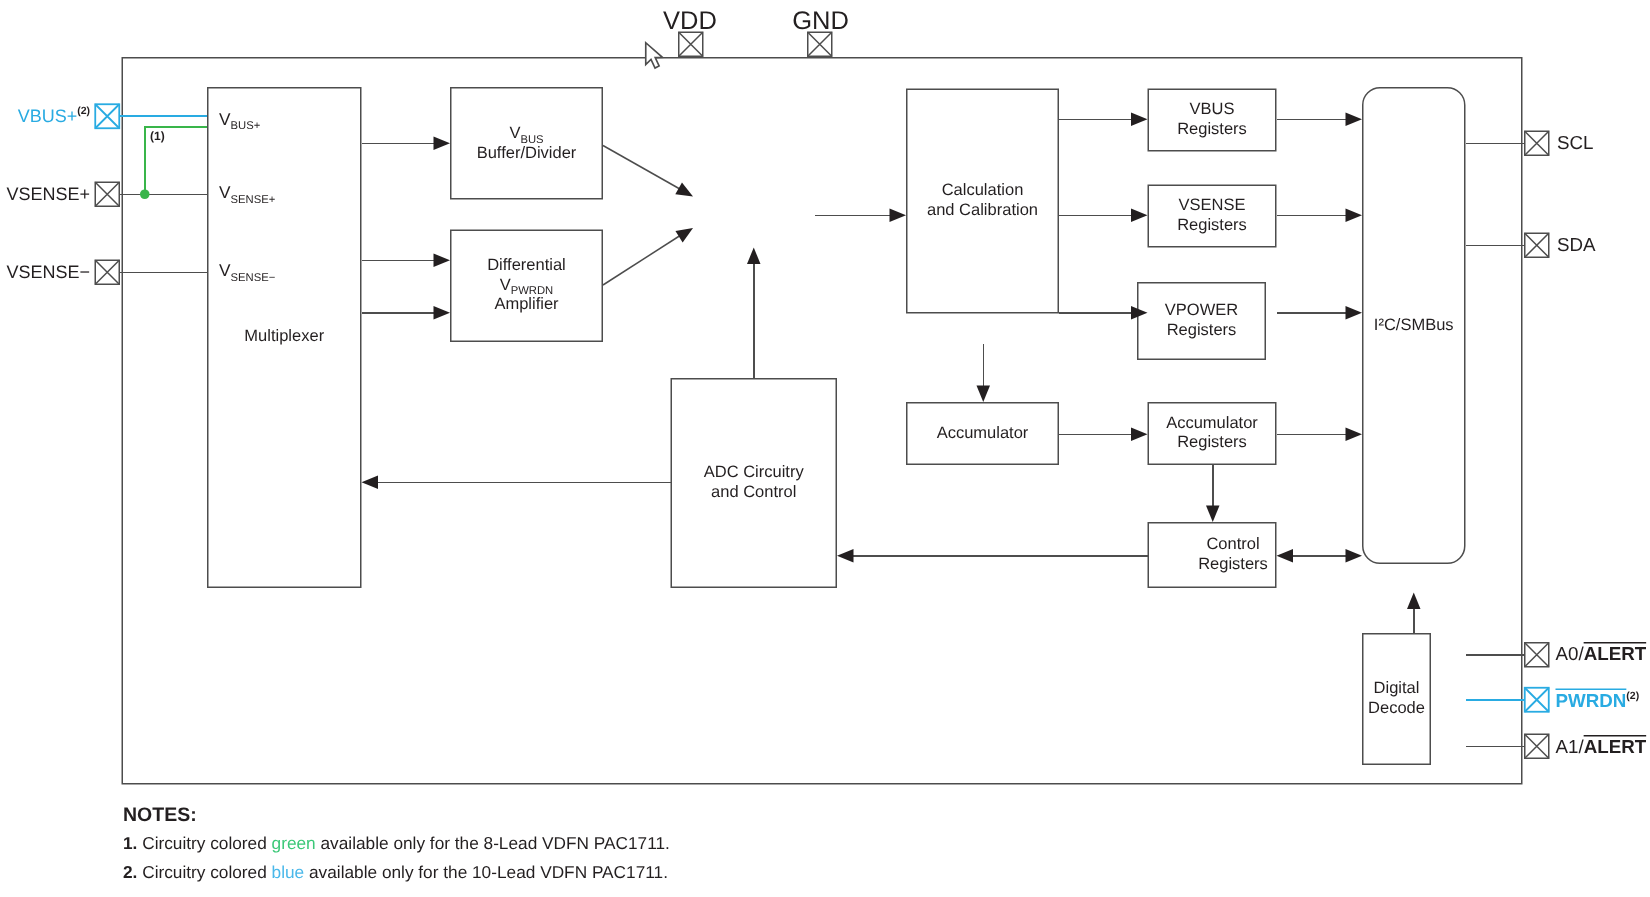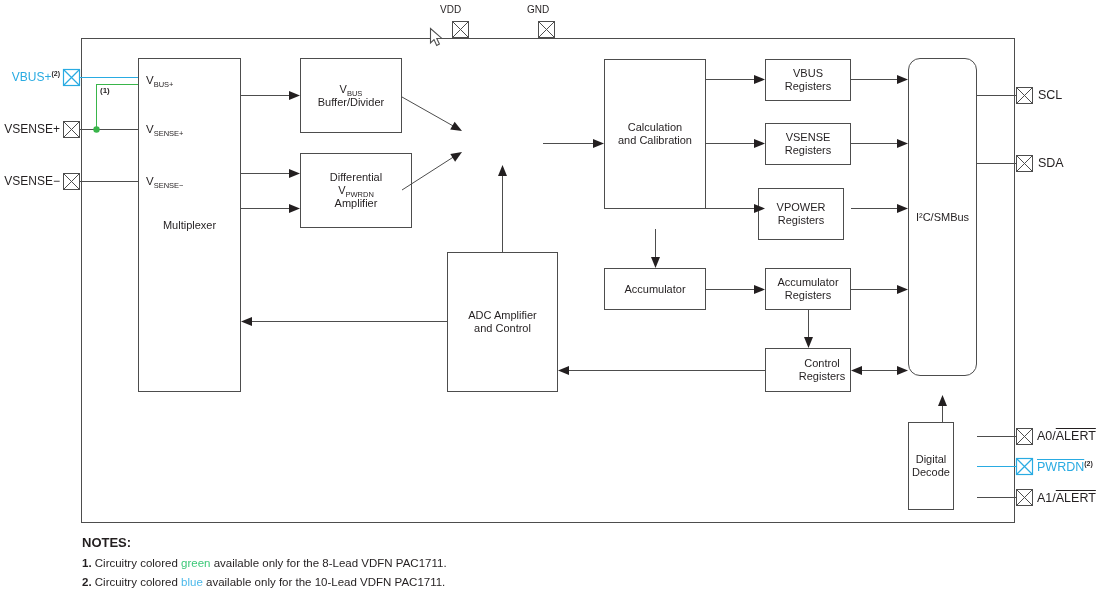"VDD" .top-pin-label { font-size: 10px -> 17px; text-align: left -> center }
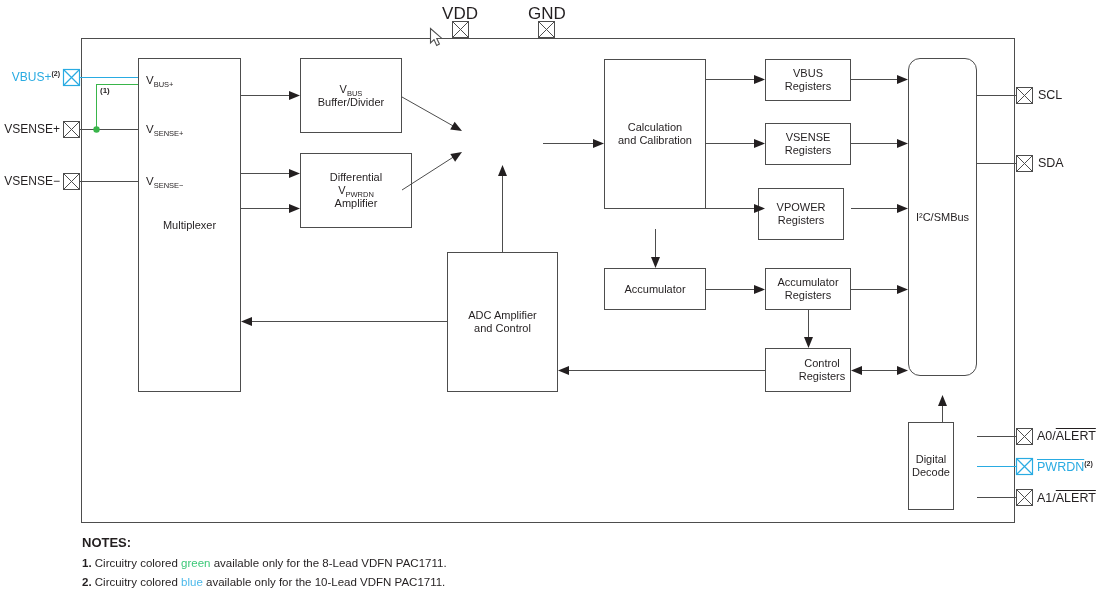"Differential" div.block { width: 112px -> 102px }
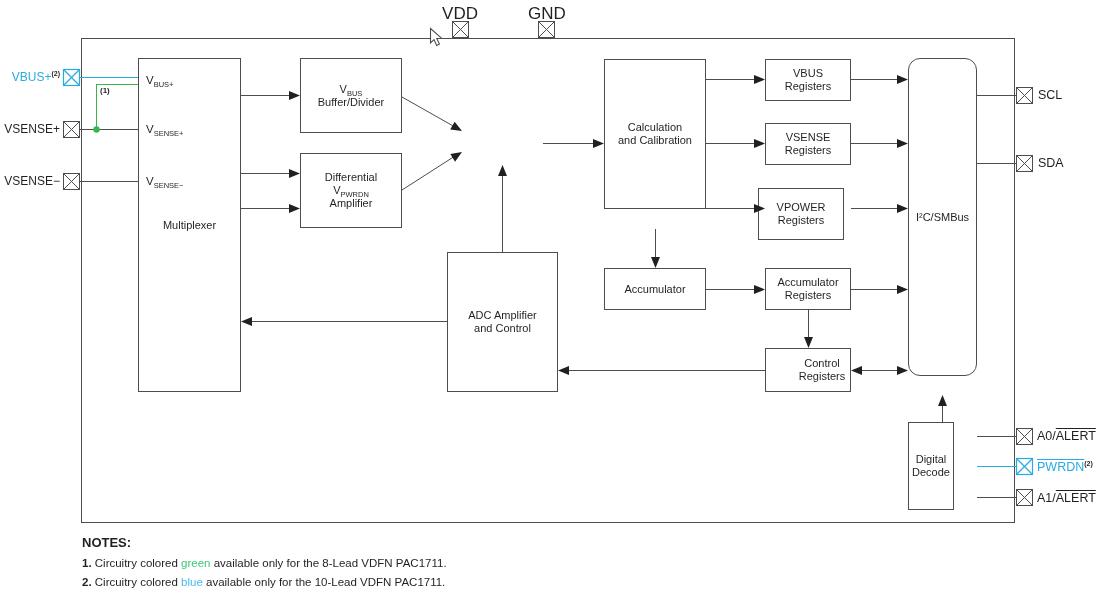"ADC Amplifier" span { text: Amplifier -> Circuitry }
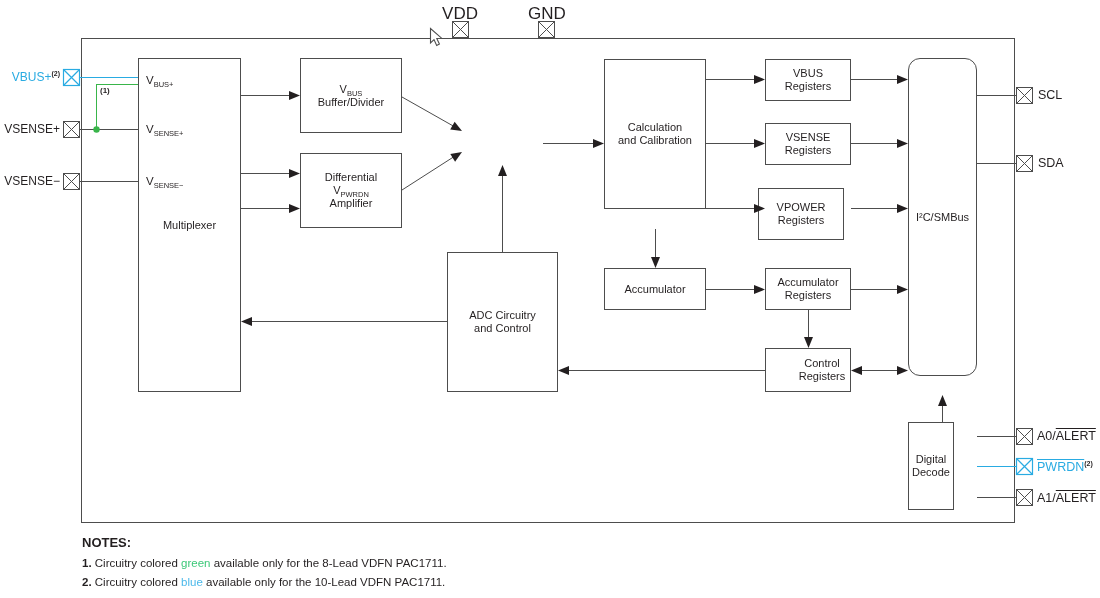"ALERT" .ovl { font-weight: none -> bold }
